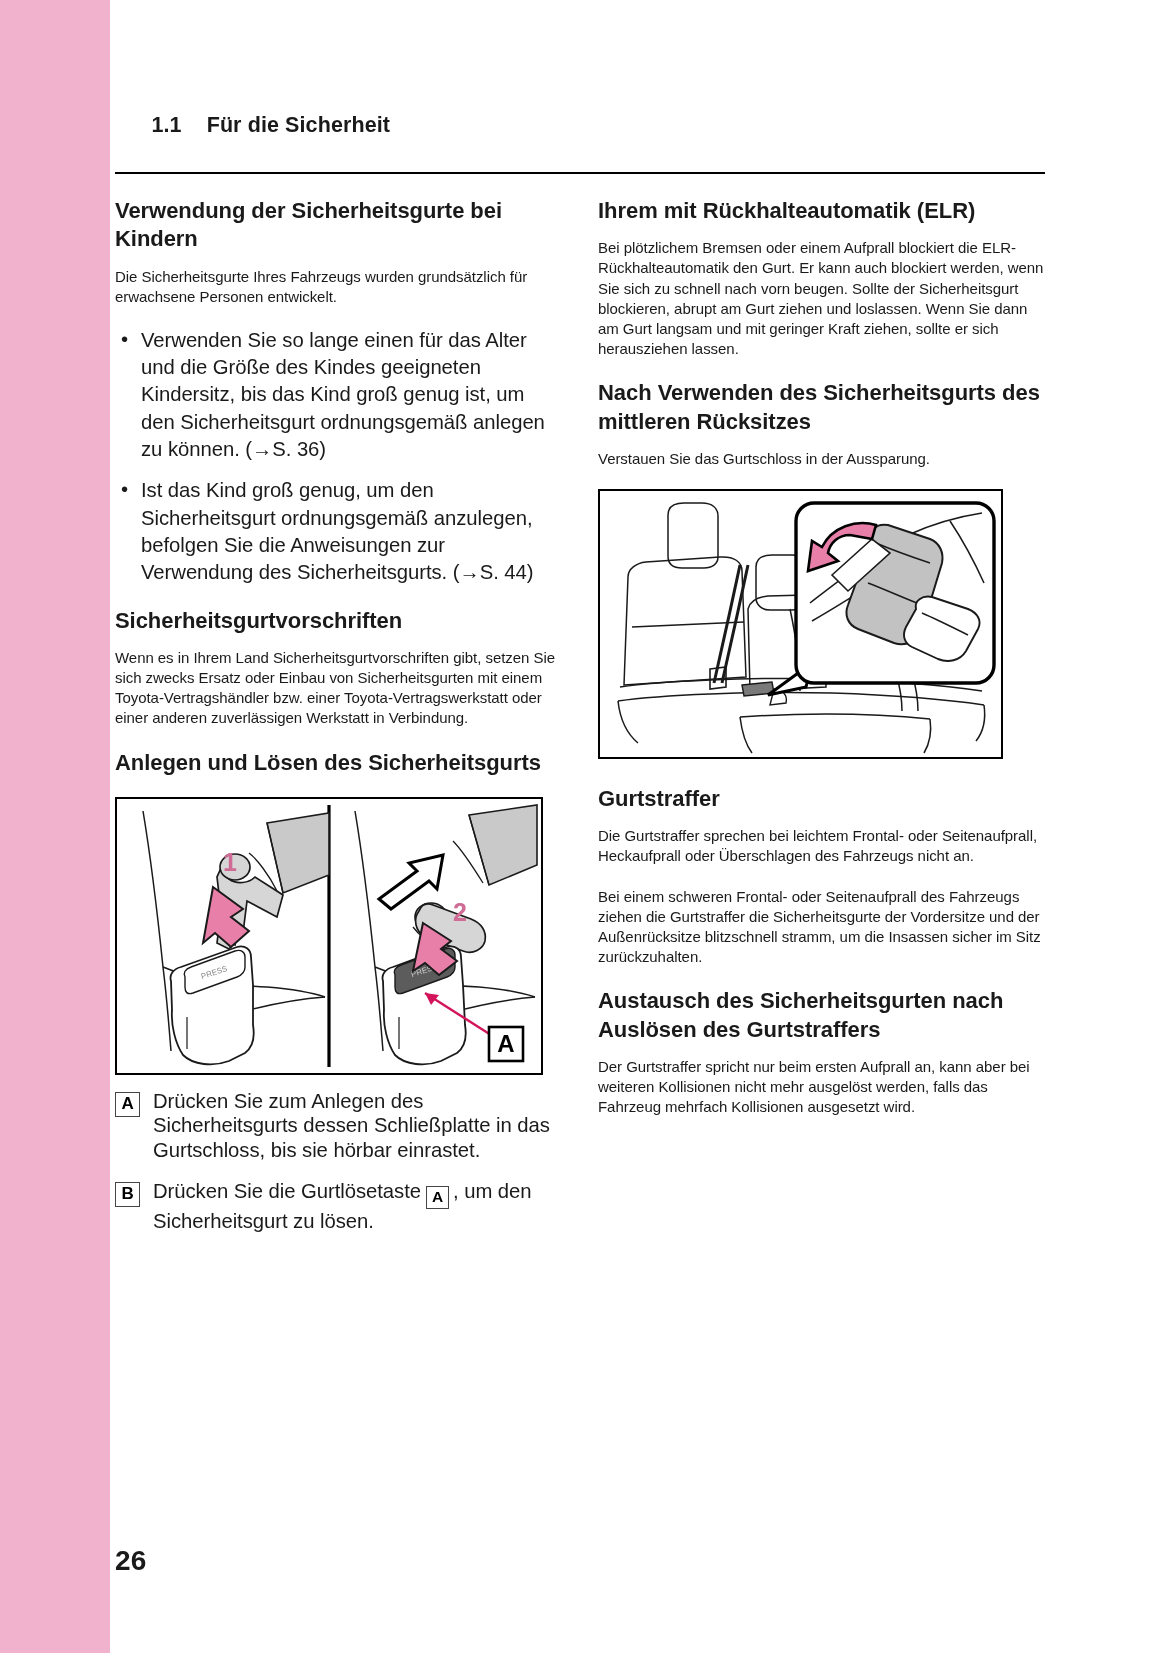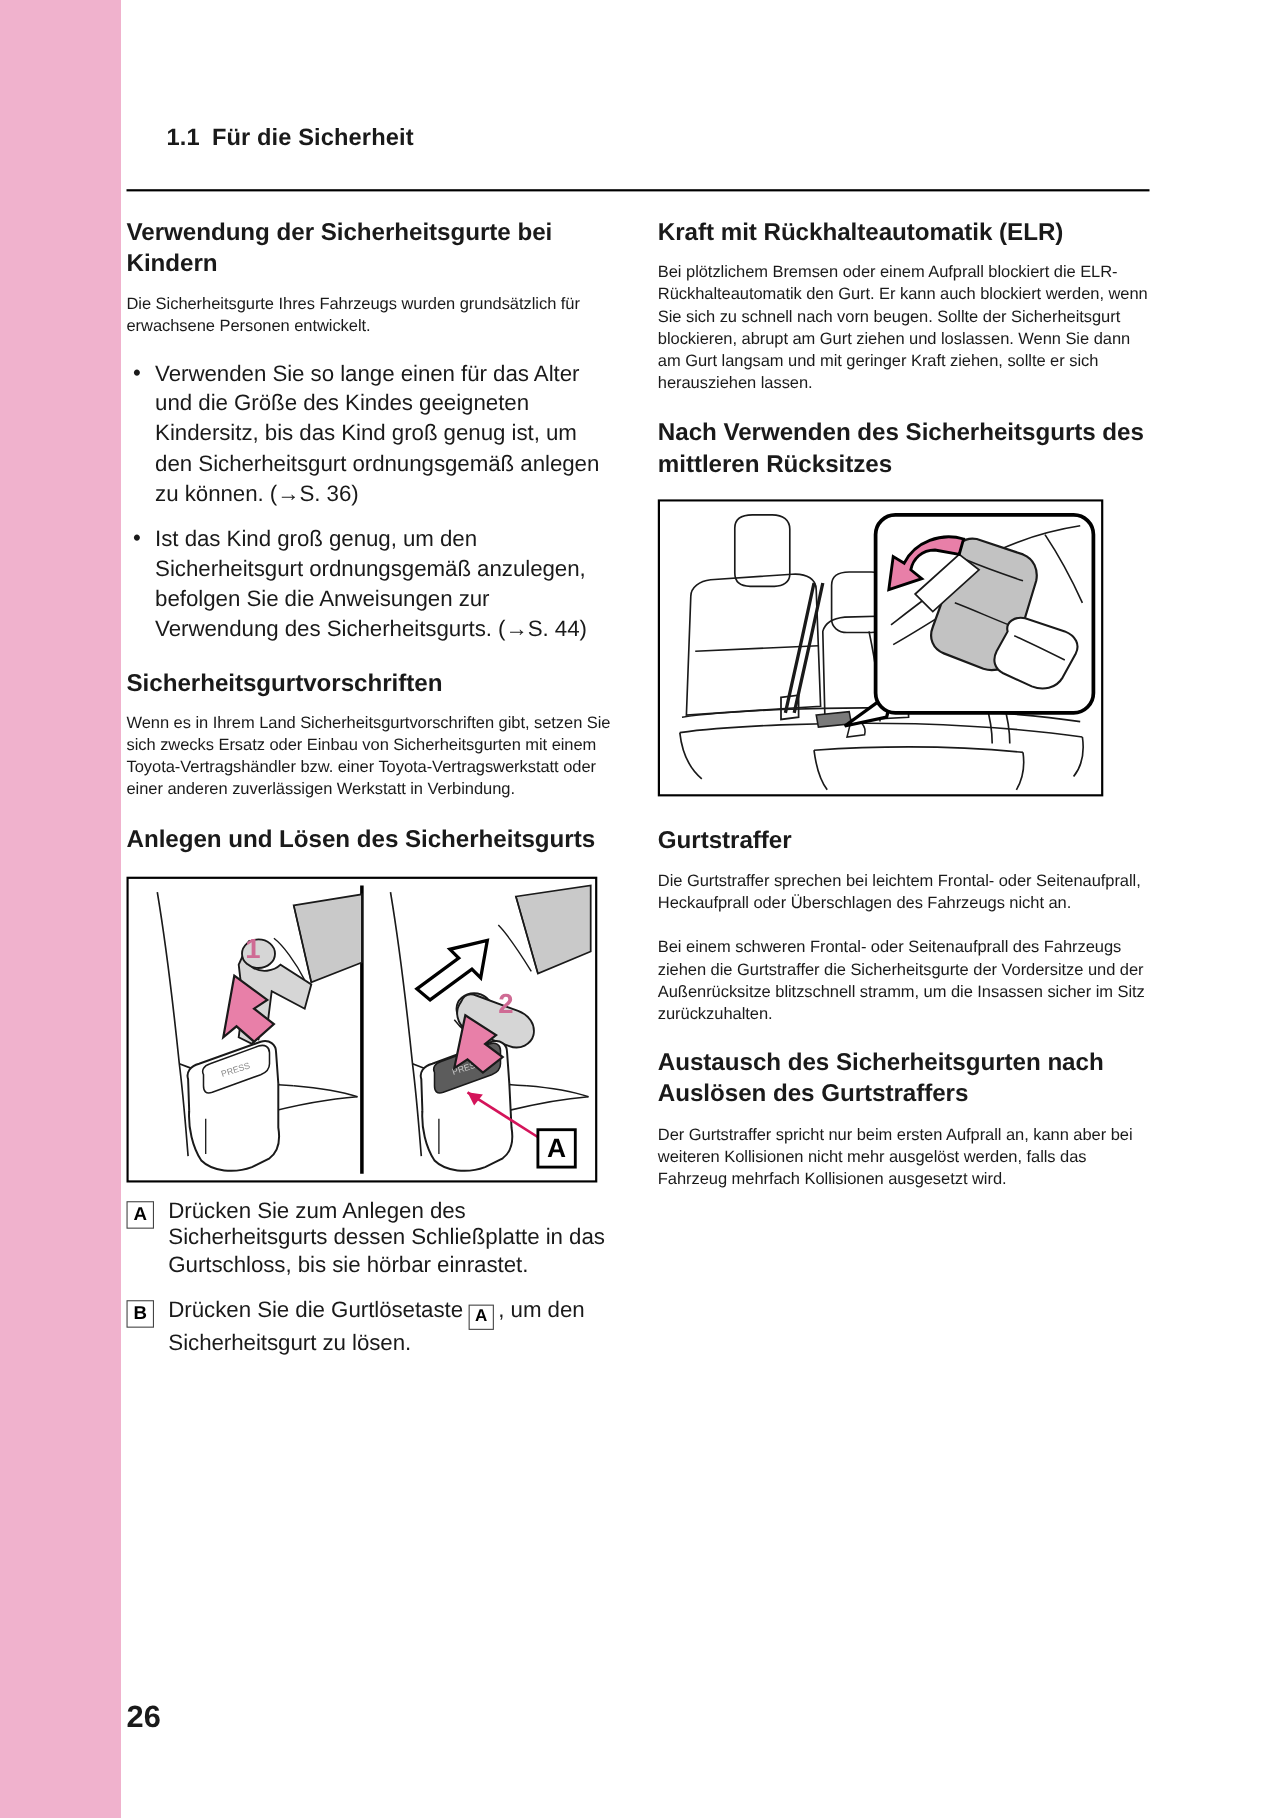"1.1" .running-head .num { margin-right: 11px -> 25px }
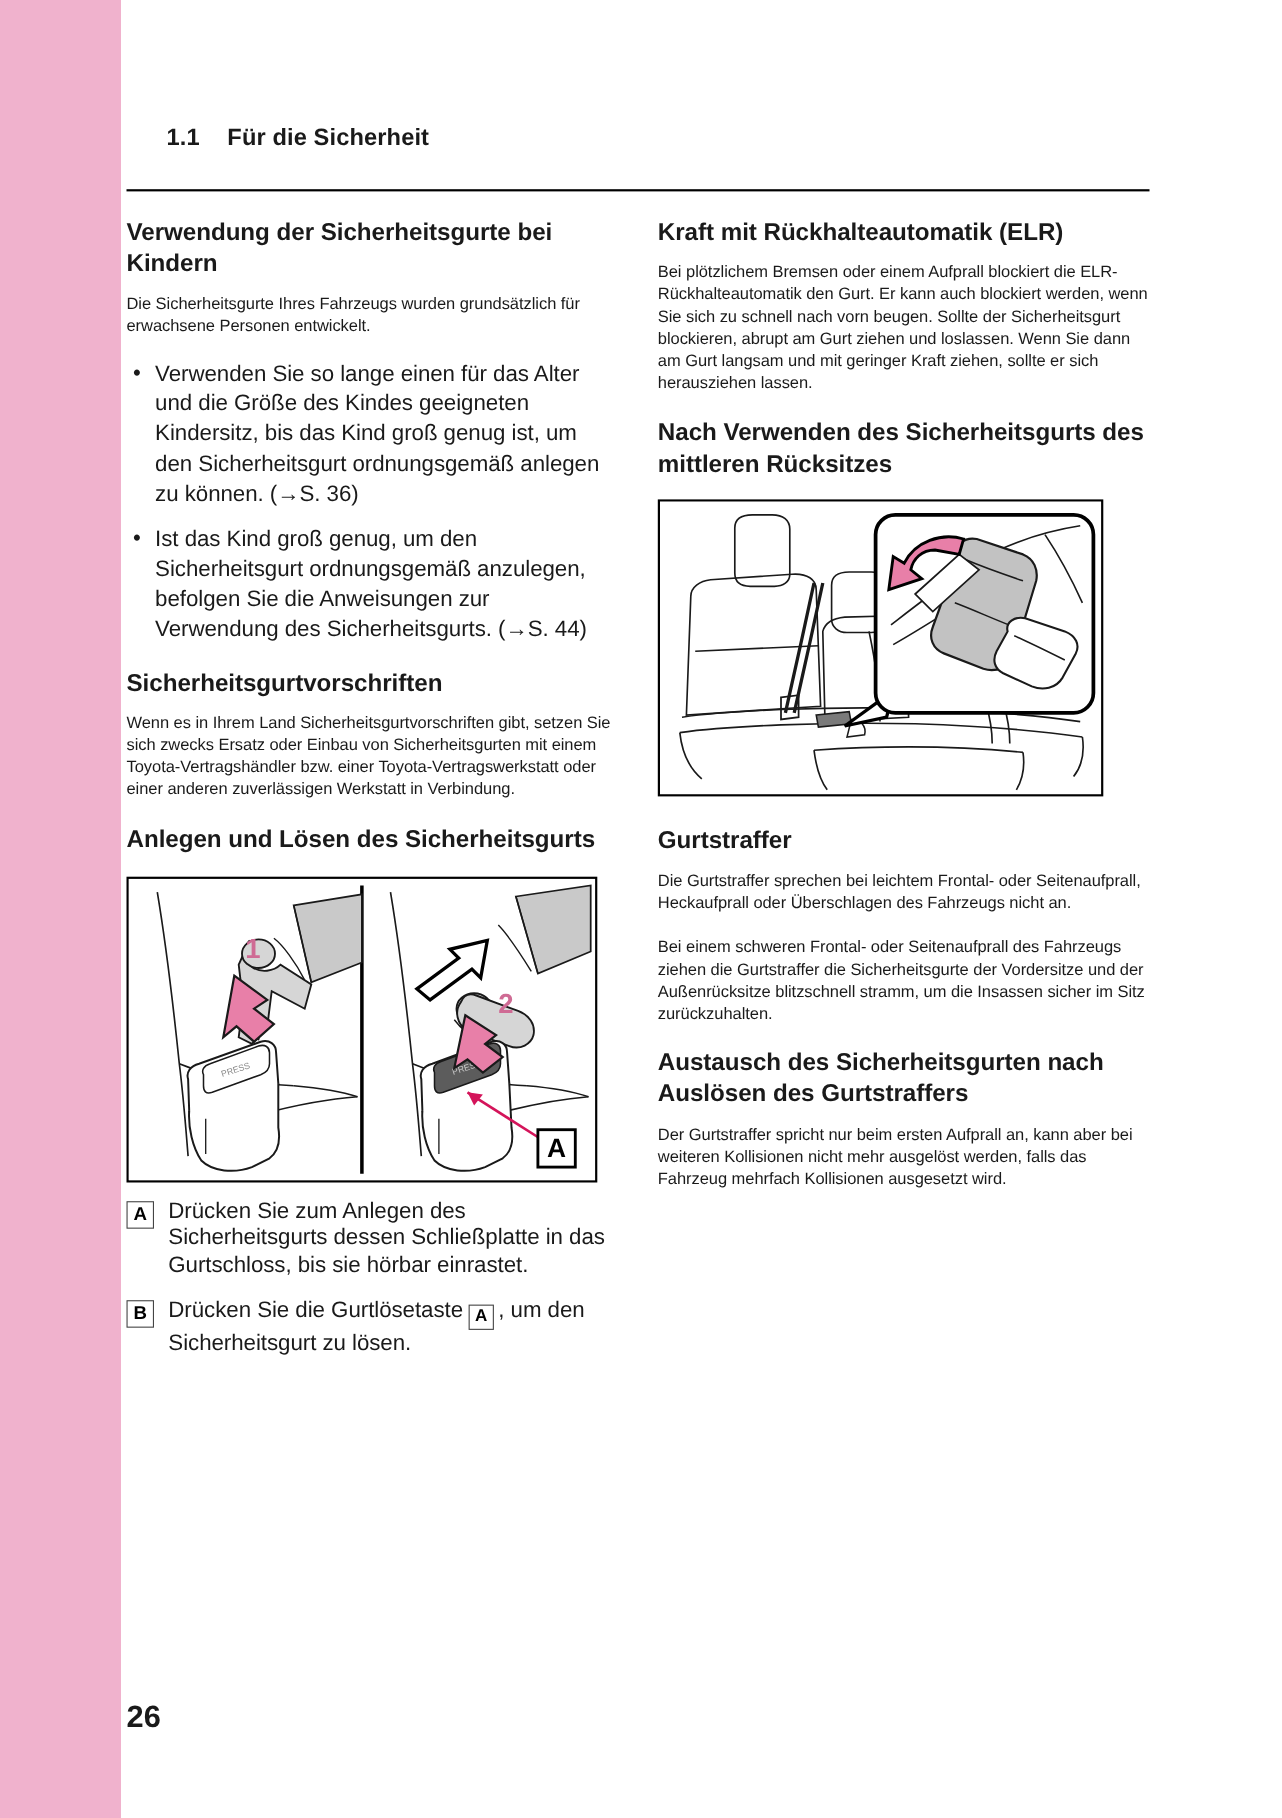"Kraft mit Rückhalteautomatik (ELR)" h2.sec { text: Kraft -> Ihrem }
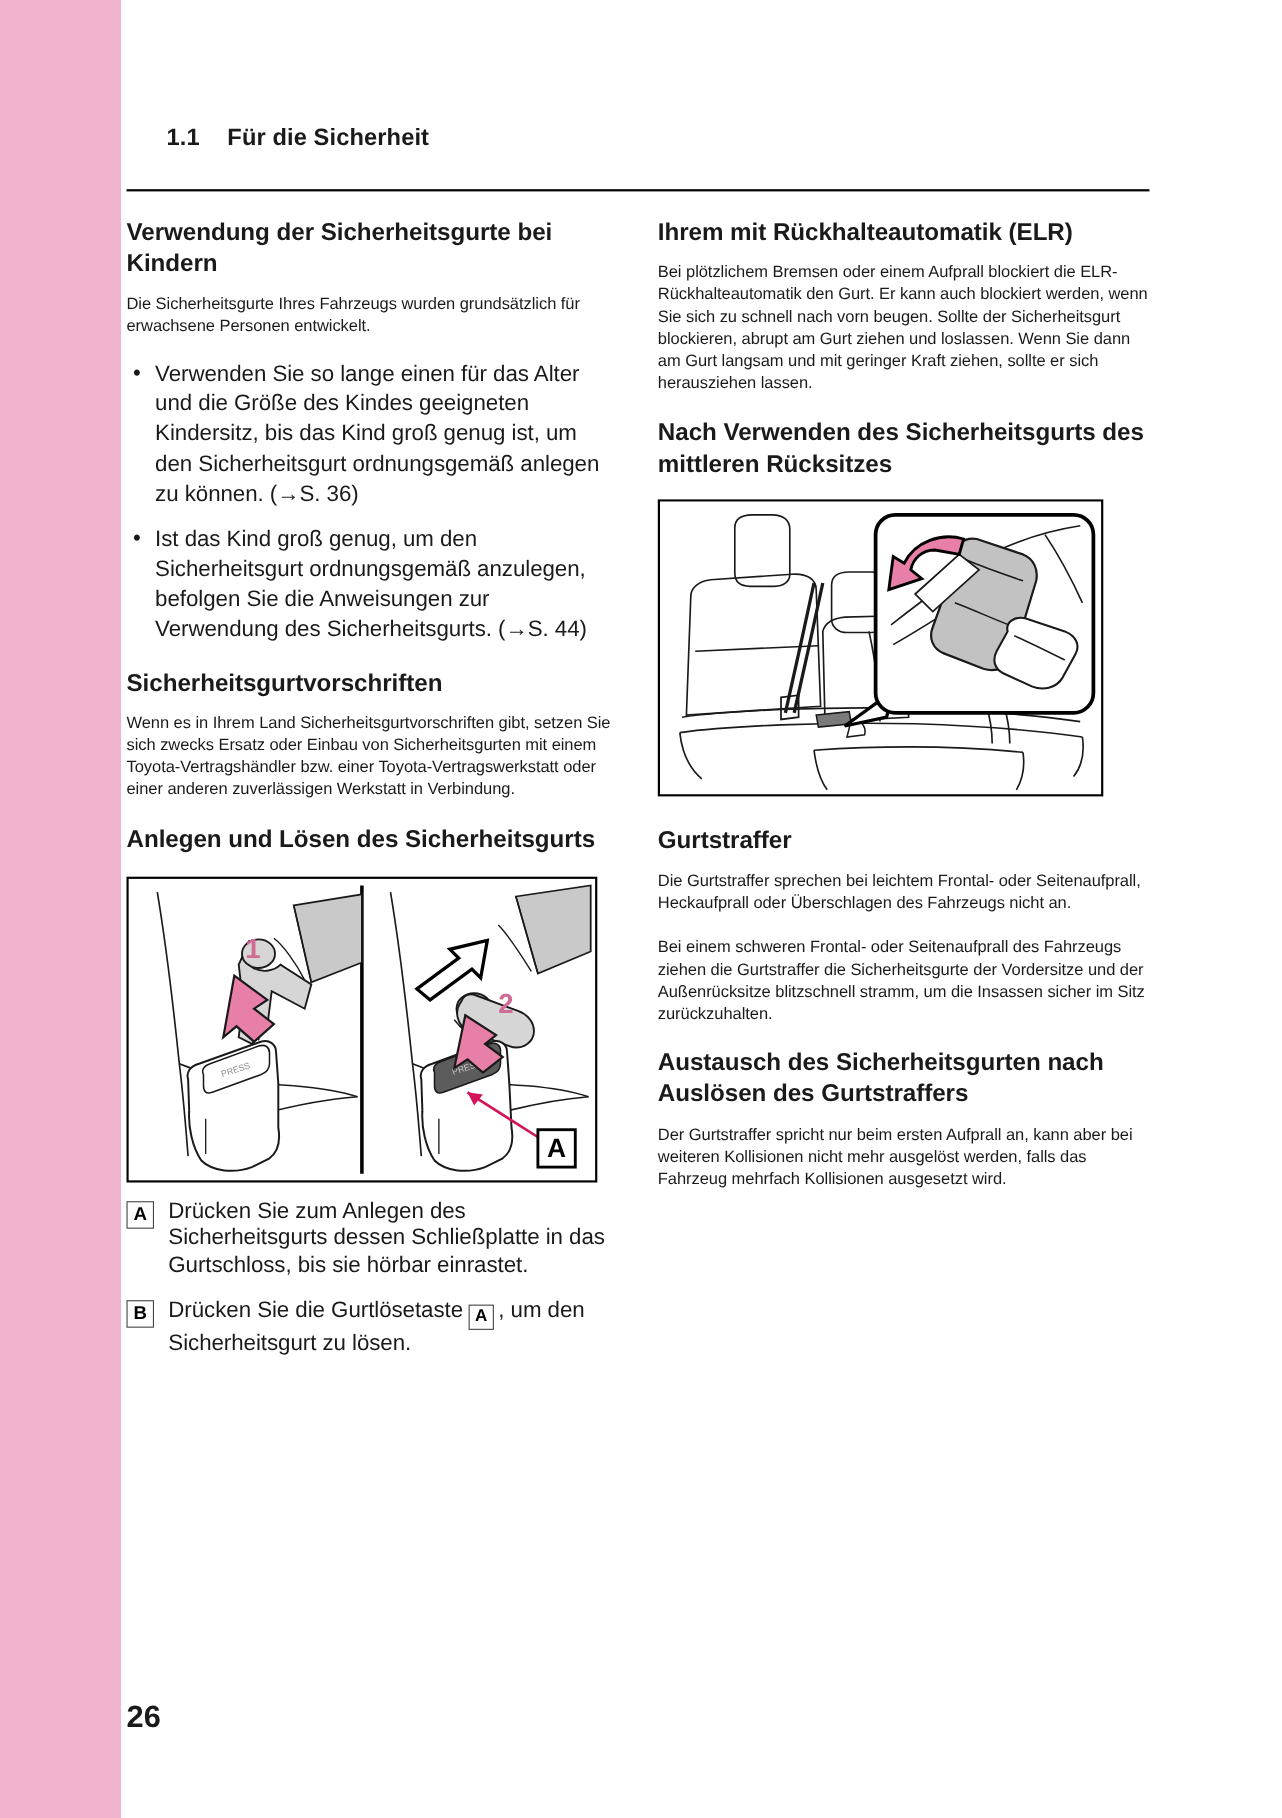"Verstauen Sie das Gurtschloss in" p.body { html: none -> <p>Verstauen Sie das Gurtschloss in der Aussparung.</p> }
